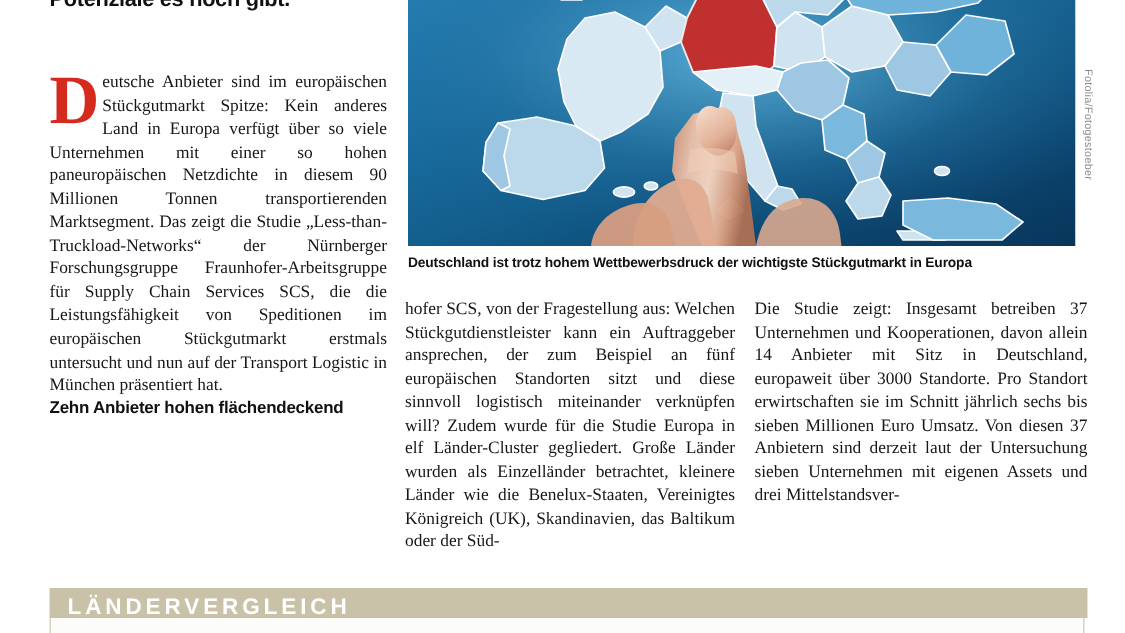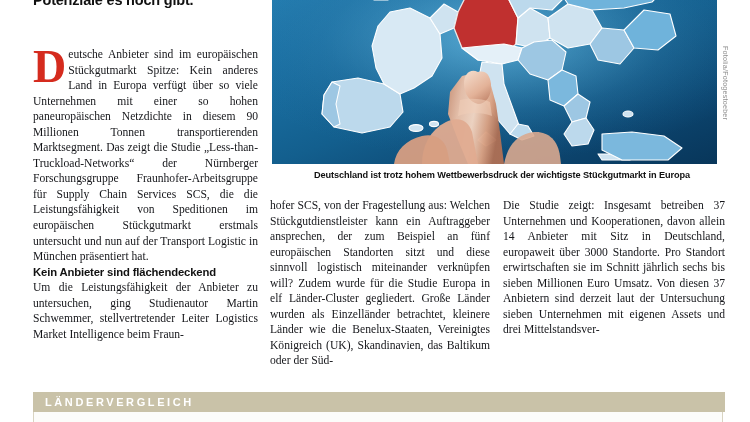"Deutschland ist trotz hohem" .caption { text-align: center -> none }
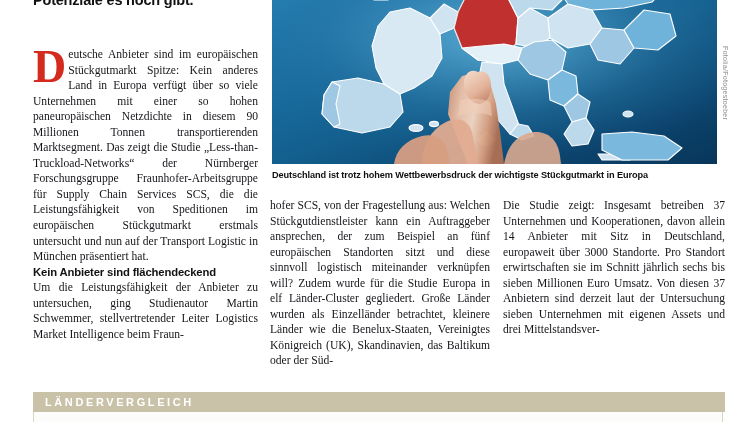"Kein Anbieter sind flächendeckend" p.subhead { text: Kein Anbieter sind -> Zehn Anbieter hohen }
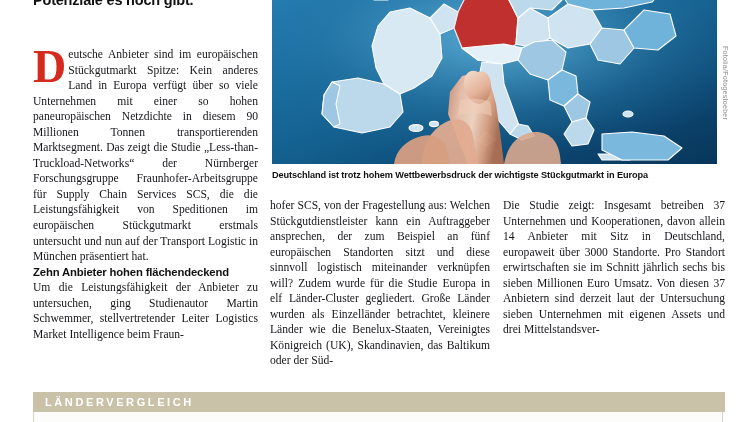"Um die Leistungsfähigkeit der Anbieter" p { html: <p>Um die Leistungsfähigkeit der Anbieter zu untersuchen, ging Studienautor Martin Schwemmer, stellvertretender Leiter Logistics Market Intelligence beim Fraun-</p> -> none }
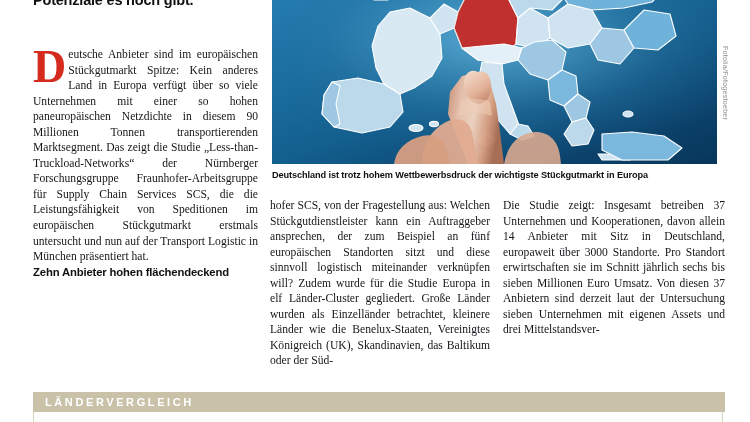"LÄNDERVERGLEICH" .infobox-title { font-size: 11px -> 15px }
